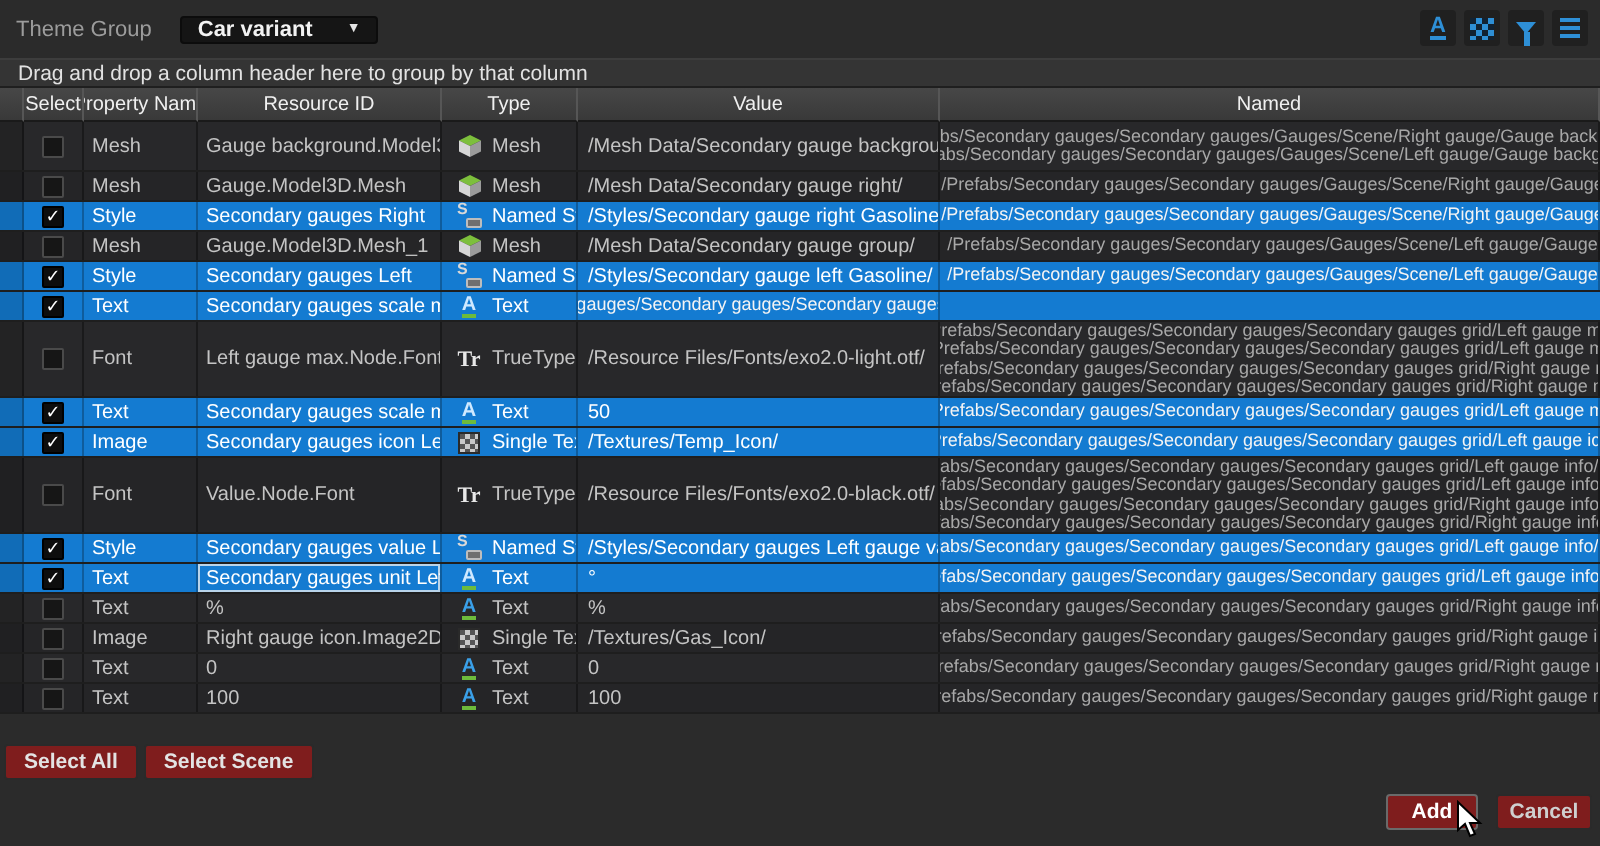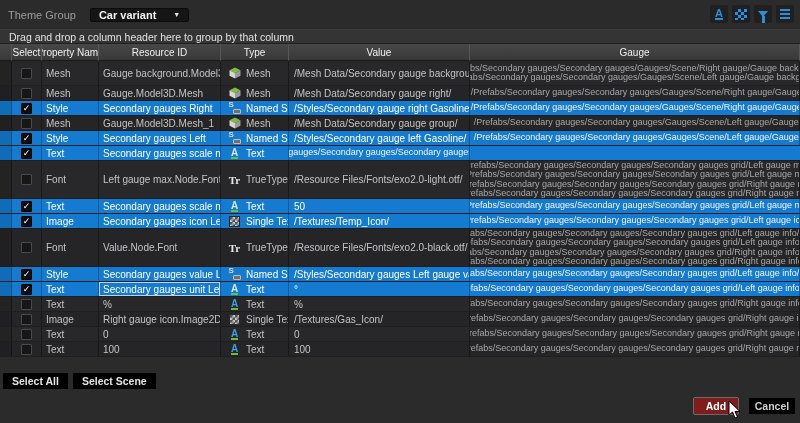"Gauge" div.hcell { text: Gauge -> Named }
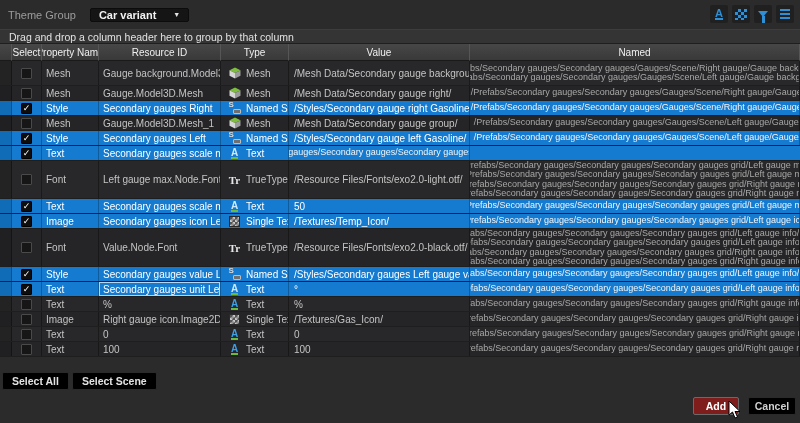"Select All" .btn { background: #000000 -> #7f1d1d }
